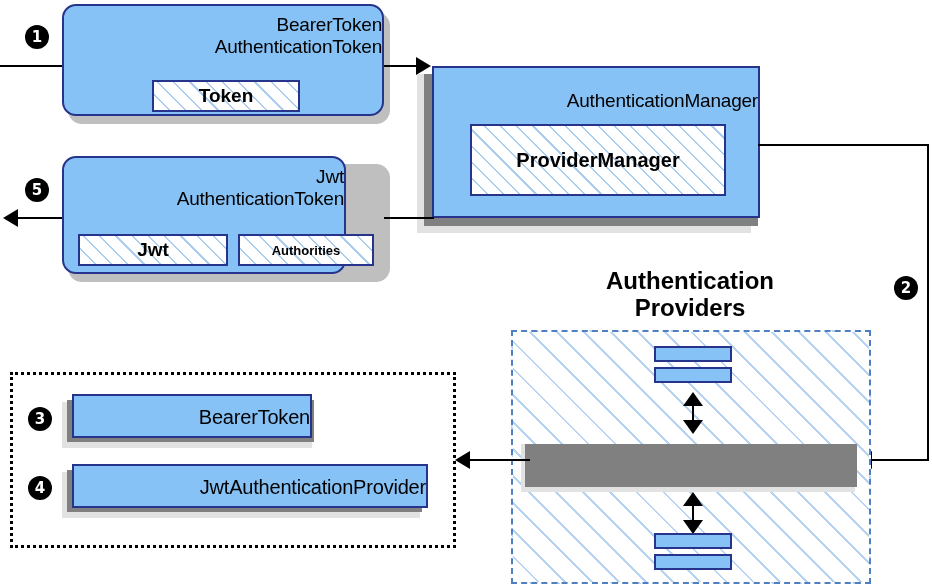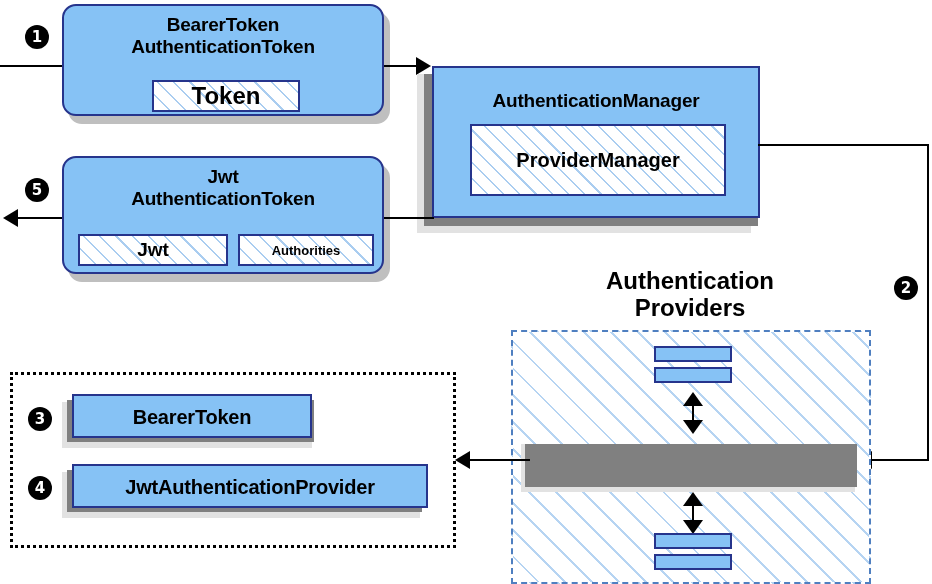"BearerToken" .node-title { font-weight: bold -> normal; text-align: center -> right }
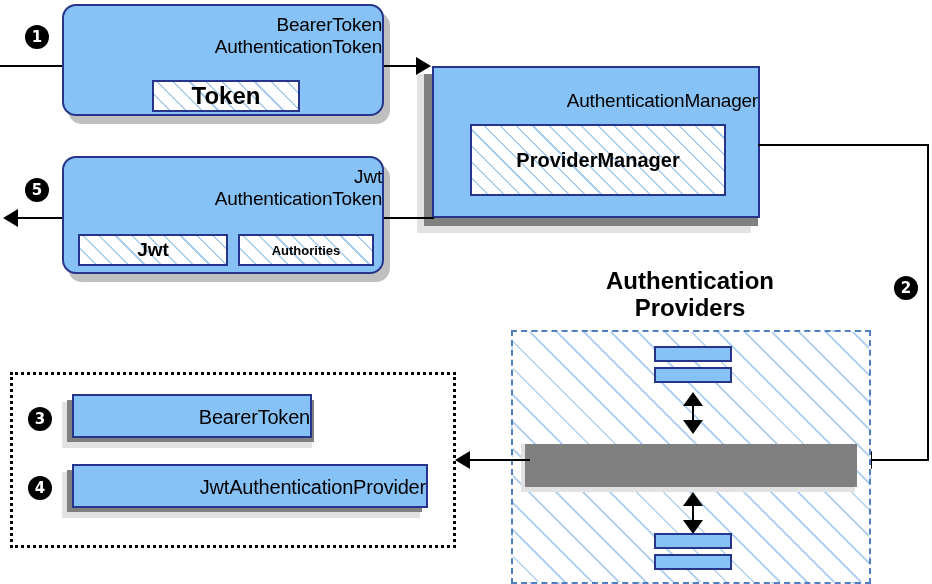"Token" div.hatch-label { font-size: 24px -> 19px }
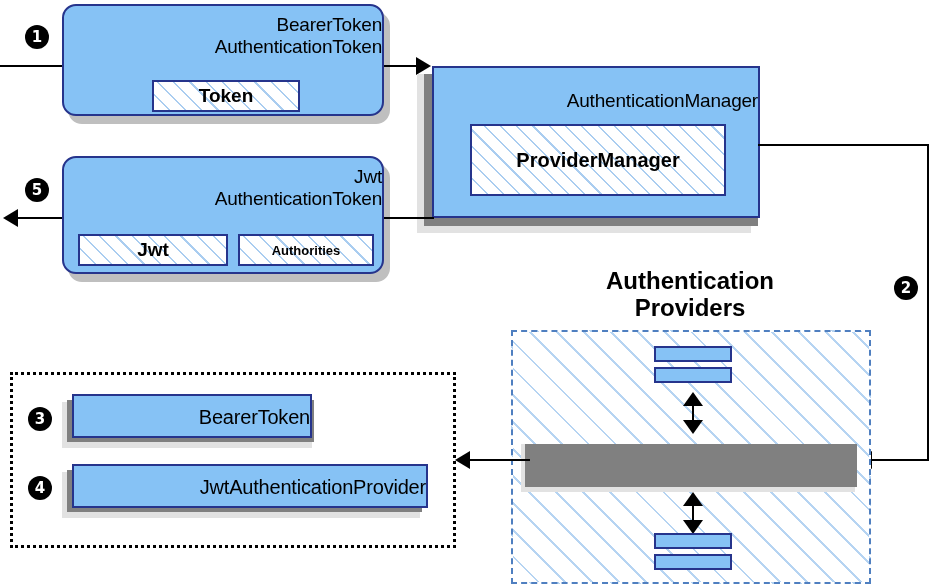"Jwt" div.blue-round { width: 322px -> 284px }
